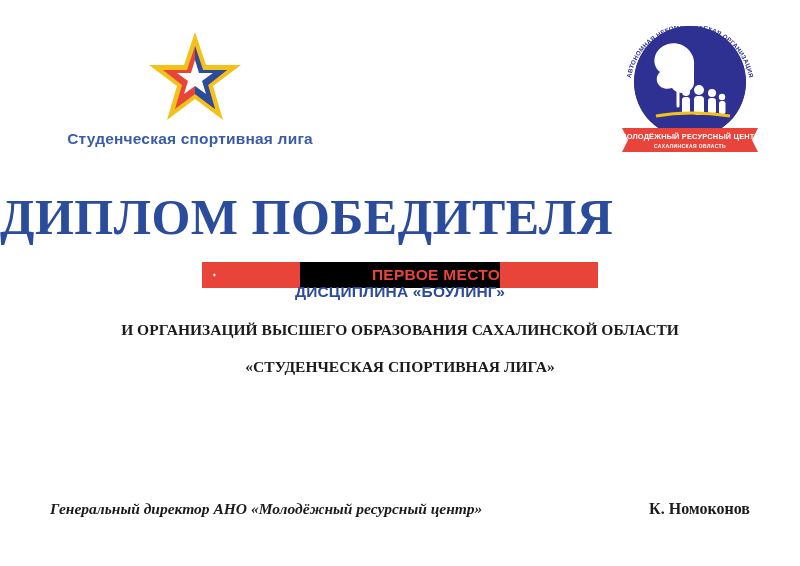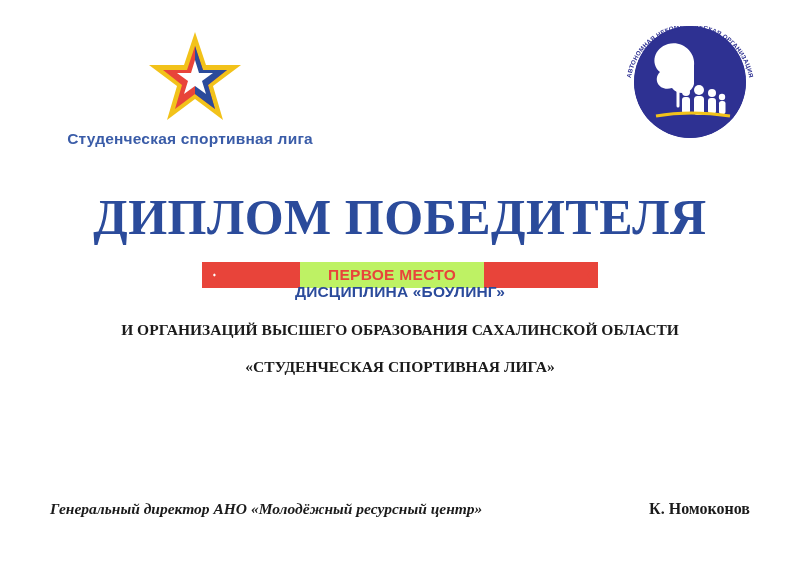"МОЛОДЁЖНЫЙ РЕСУРСНЫЙ ЦЕНТР" div.mrc-ribbon { html: none -> <div> <svg> <path></path> <text>МОЛОДЁЖНЫЙ РЕСУРСНЫЙ ЦЕНТР</text> <text>САХАЛИНСКАЯ ОБЛАСТЬ</text> </svg> </div> }
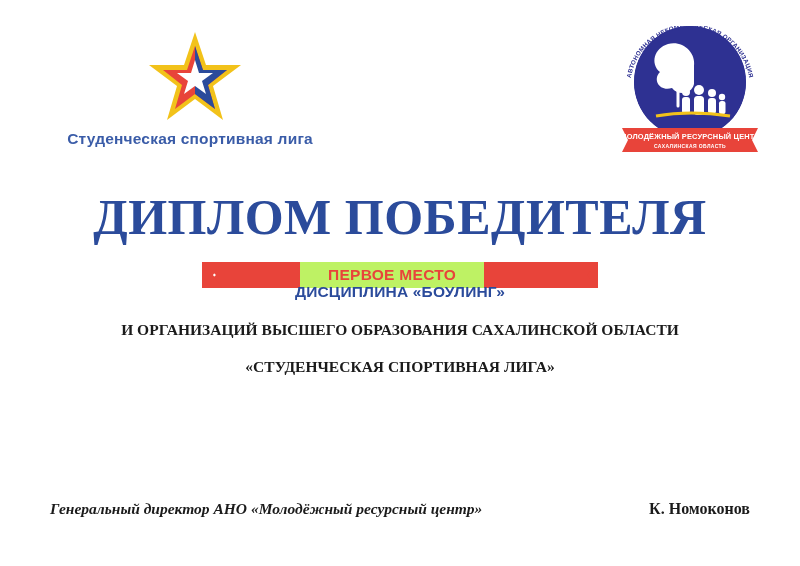"ДИПЛОМ ПОБЕДИТЕЛЯ" .title { text-align: center -> none }
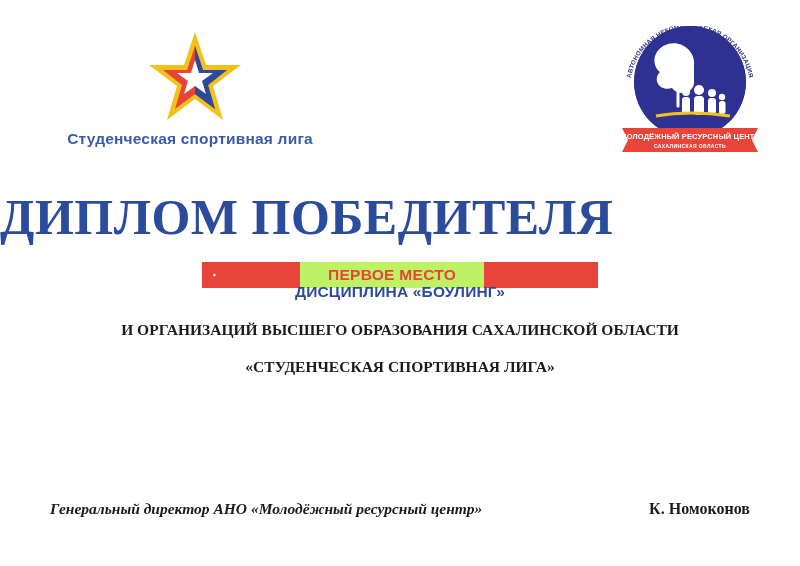"ПЕРВОЕ МЕСТО" .ribbon-center { background: #bef264 -> #000000; justify-content: center -> flex-end; width: 184px -> 200px }
